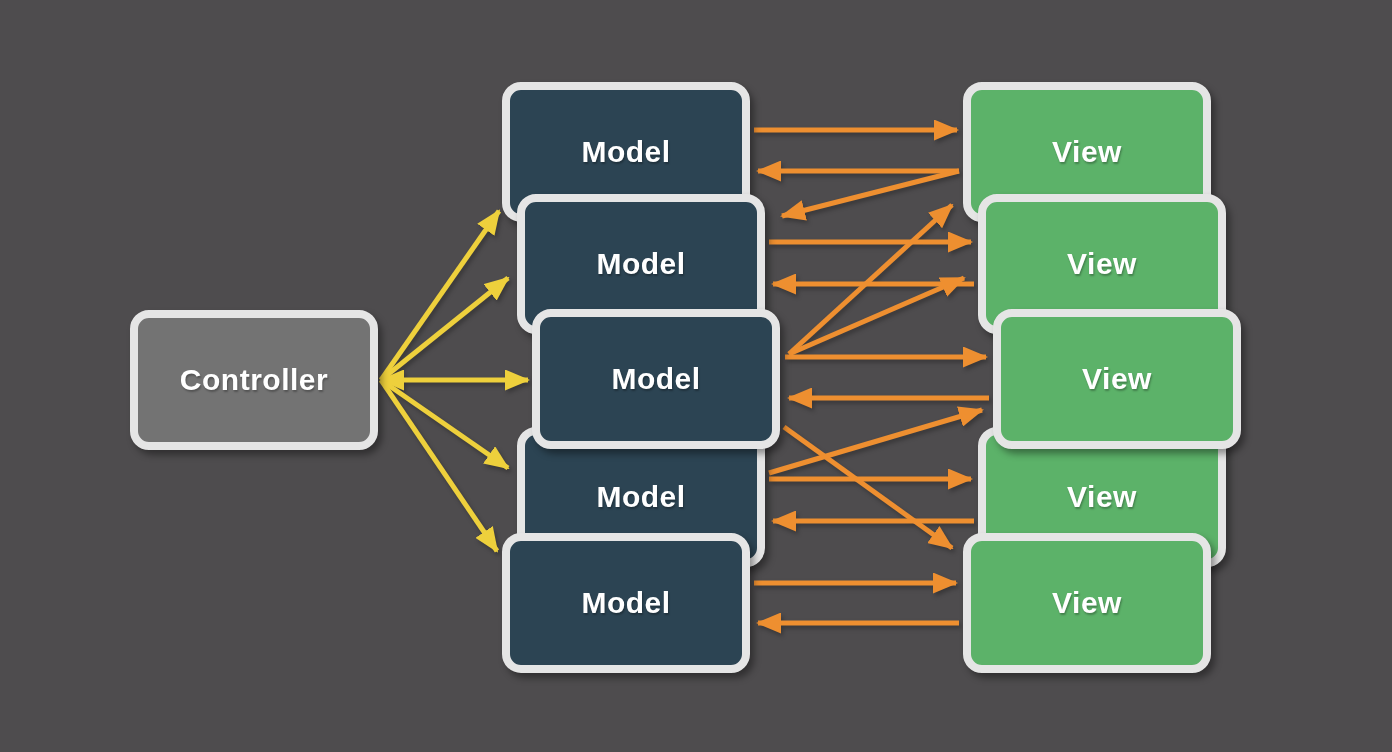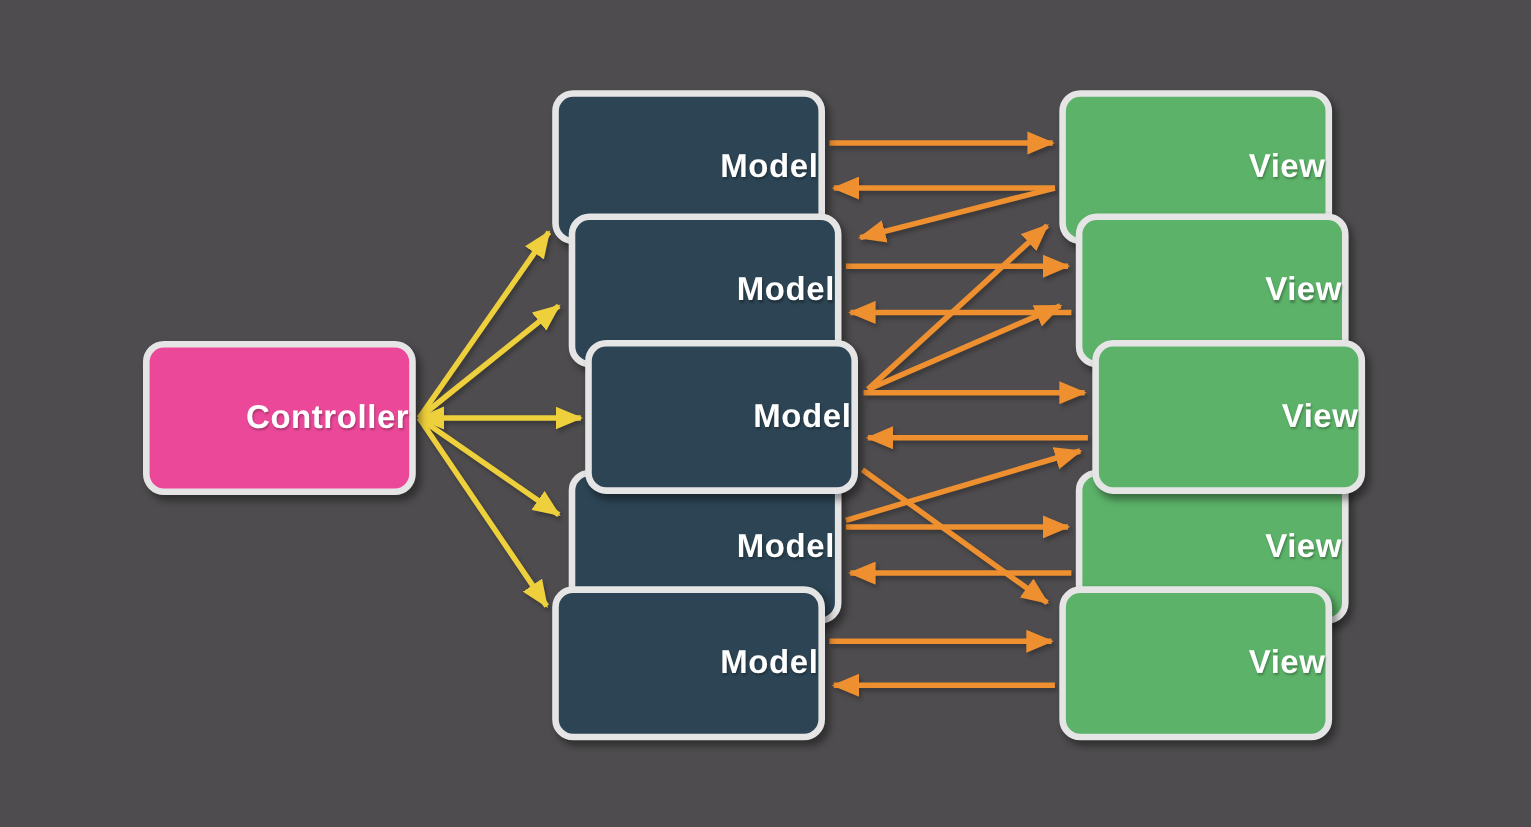"Model" .node { border: 6px solid #e5e5e5 -> 8px solid #e5e5e5; justify-content: flex-end -> center }
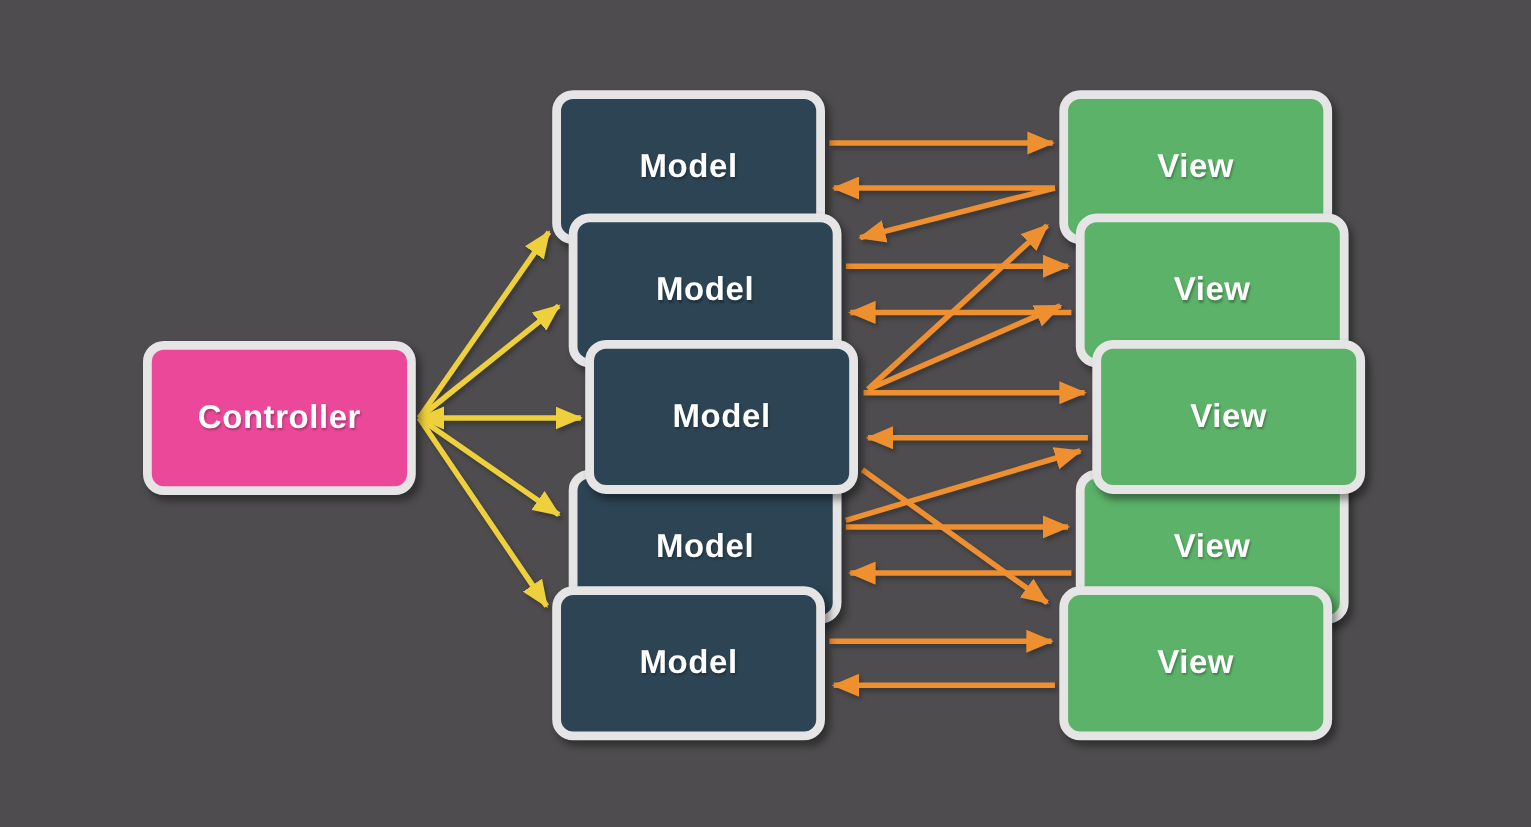"Controller" div.node { background: #ec4899 -> #737373 }
